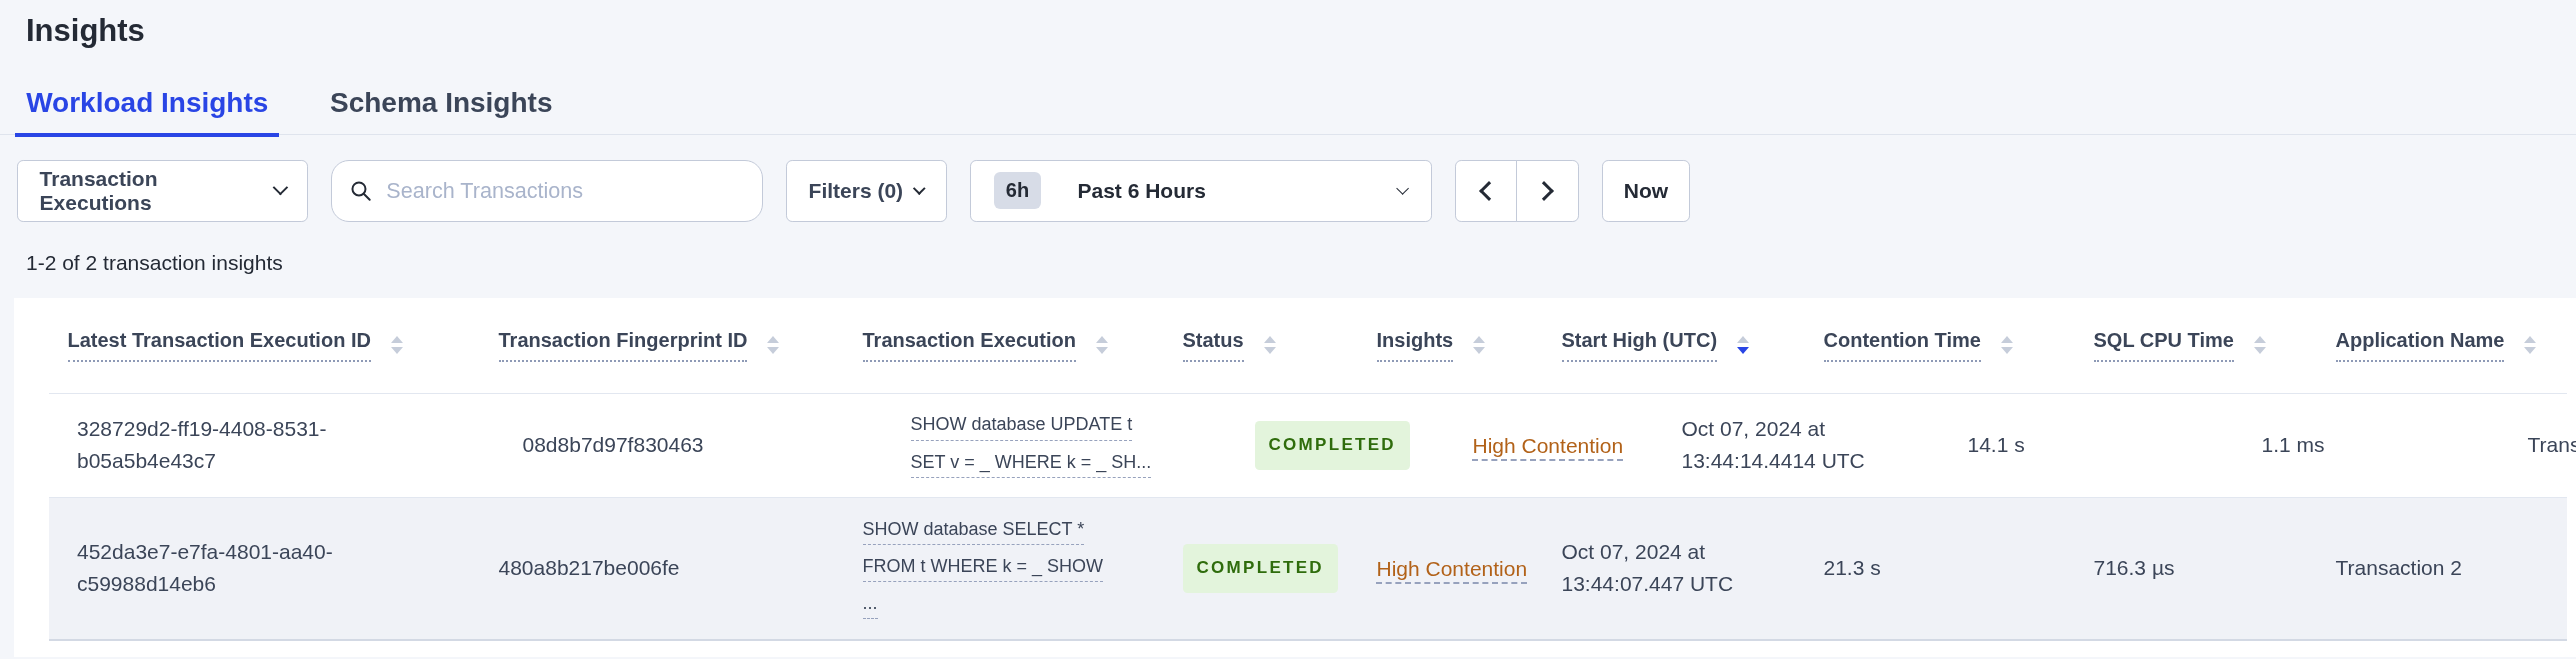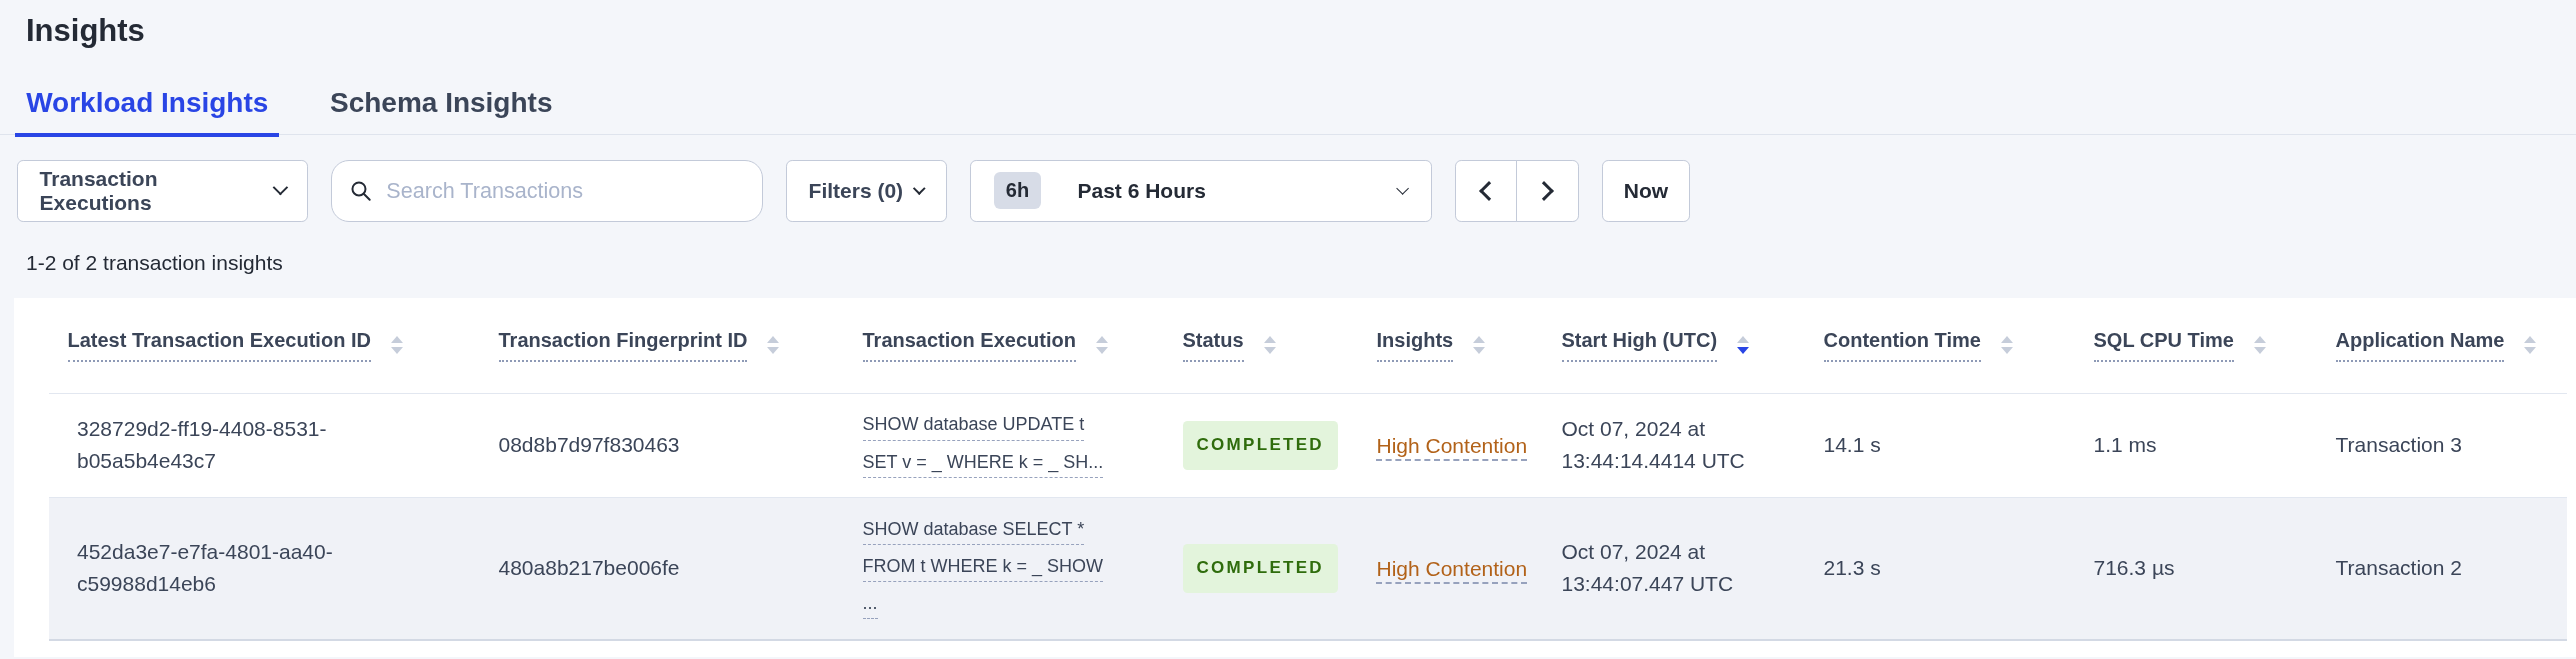"328729d2-ff19-4408-8531-b05a5b4e43c7" .row.r1 { gap: none -> 24px }
